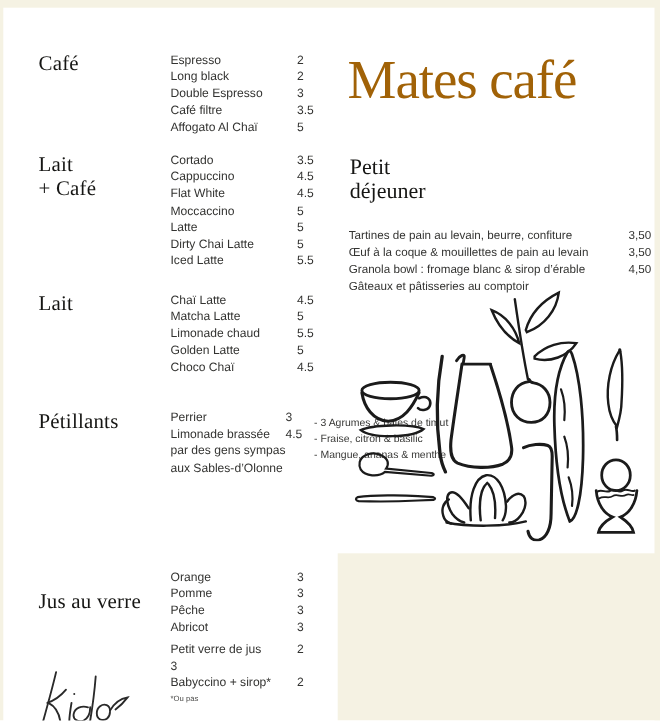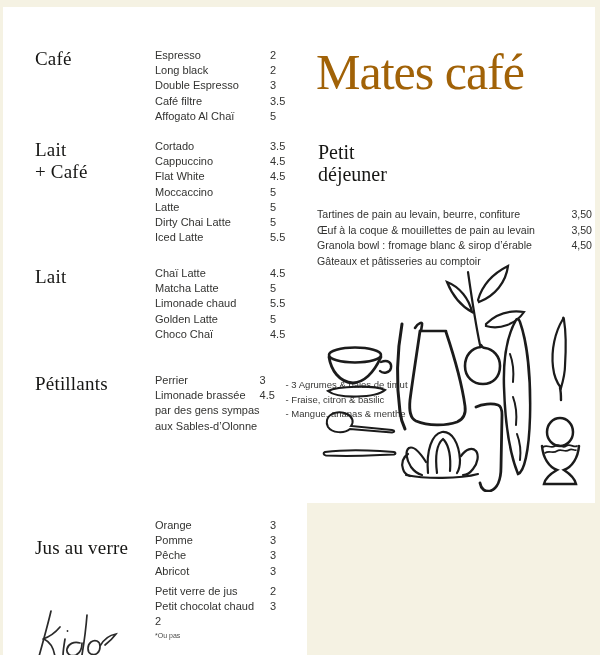"Petit chocolat chaud" span.item-name { html: <span>Petit chocolat chaud</span> -> none }
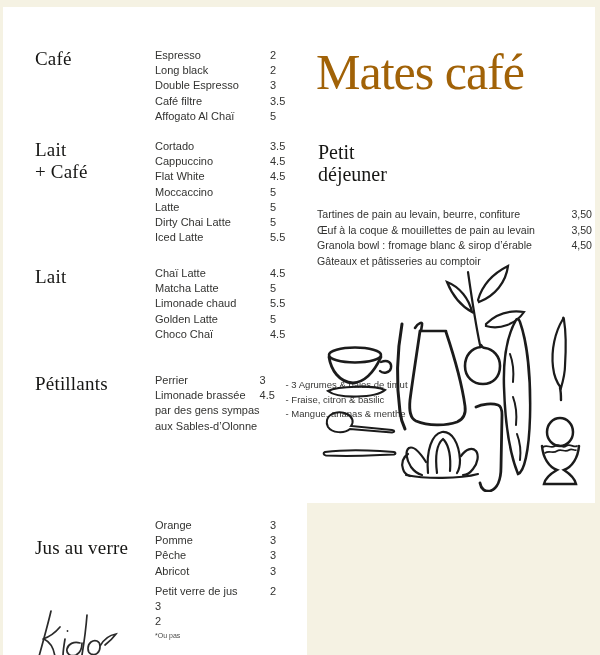"Babyccino + sirop*" span.item-name { html: none -> <span>Babyccino + sirop*</span> }
